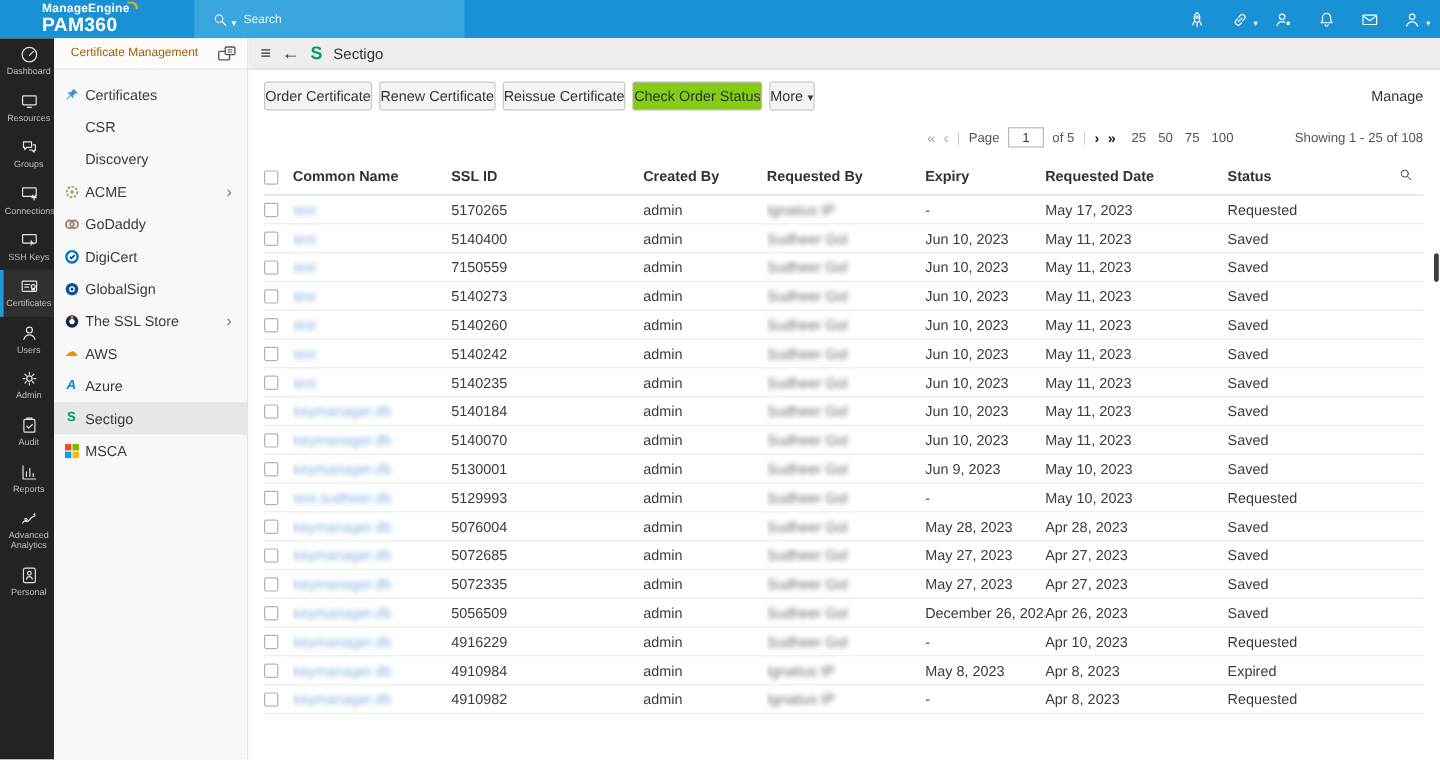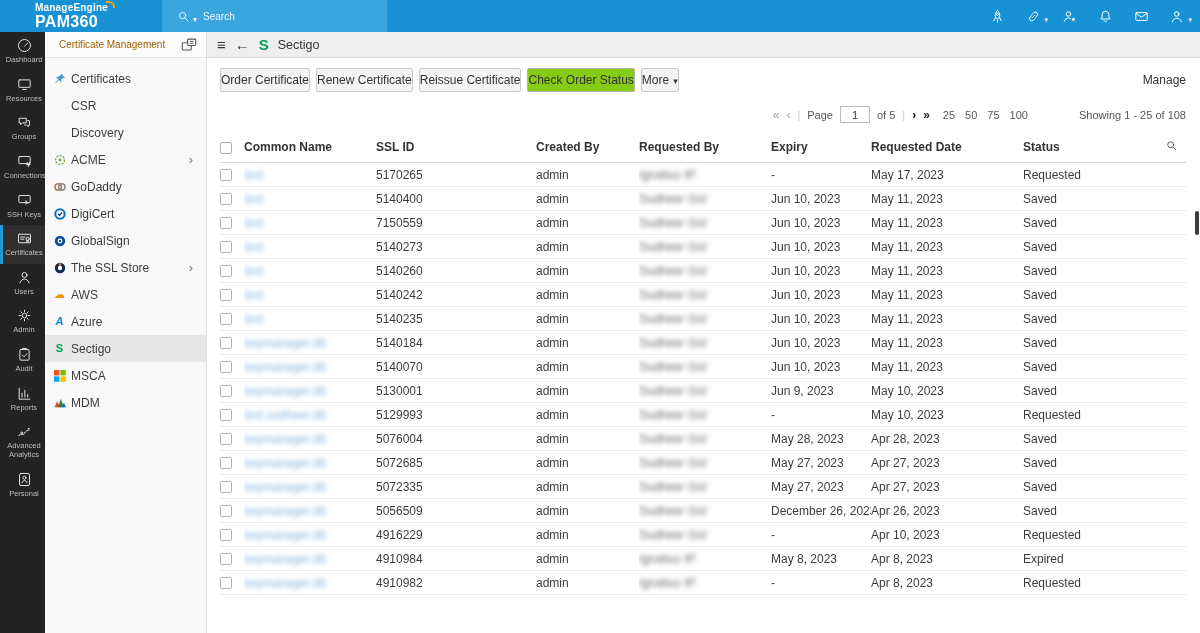"MDM" li.side-item { html: <li> <span> <svg> <path></path> <path></path> <path></path> </svg> </span> <span>MDM</span> </li> -> none }
